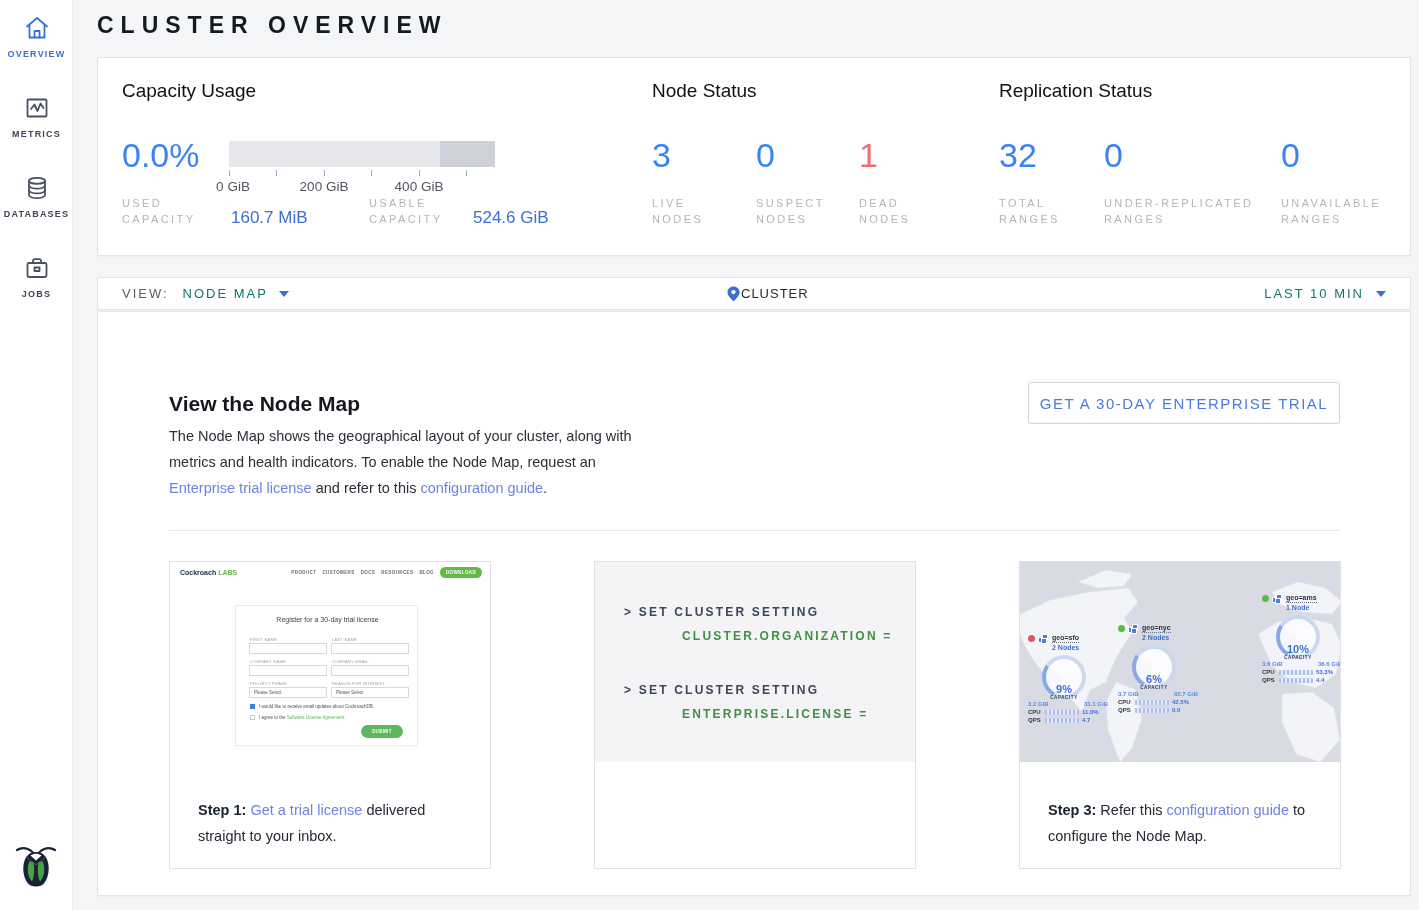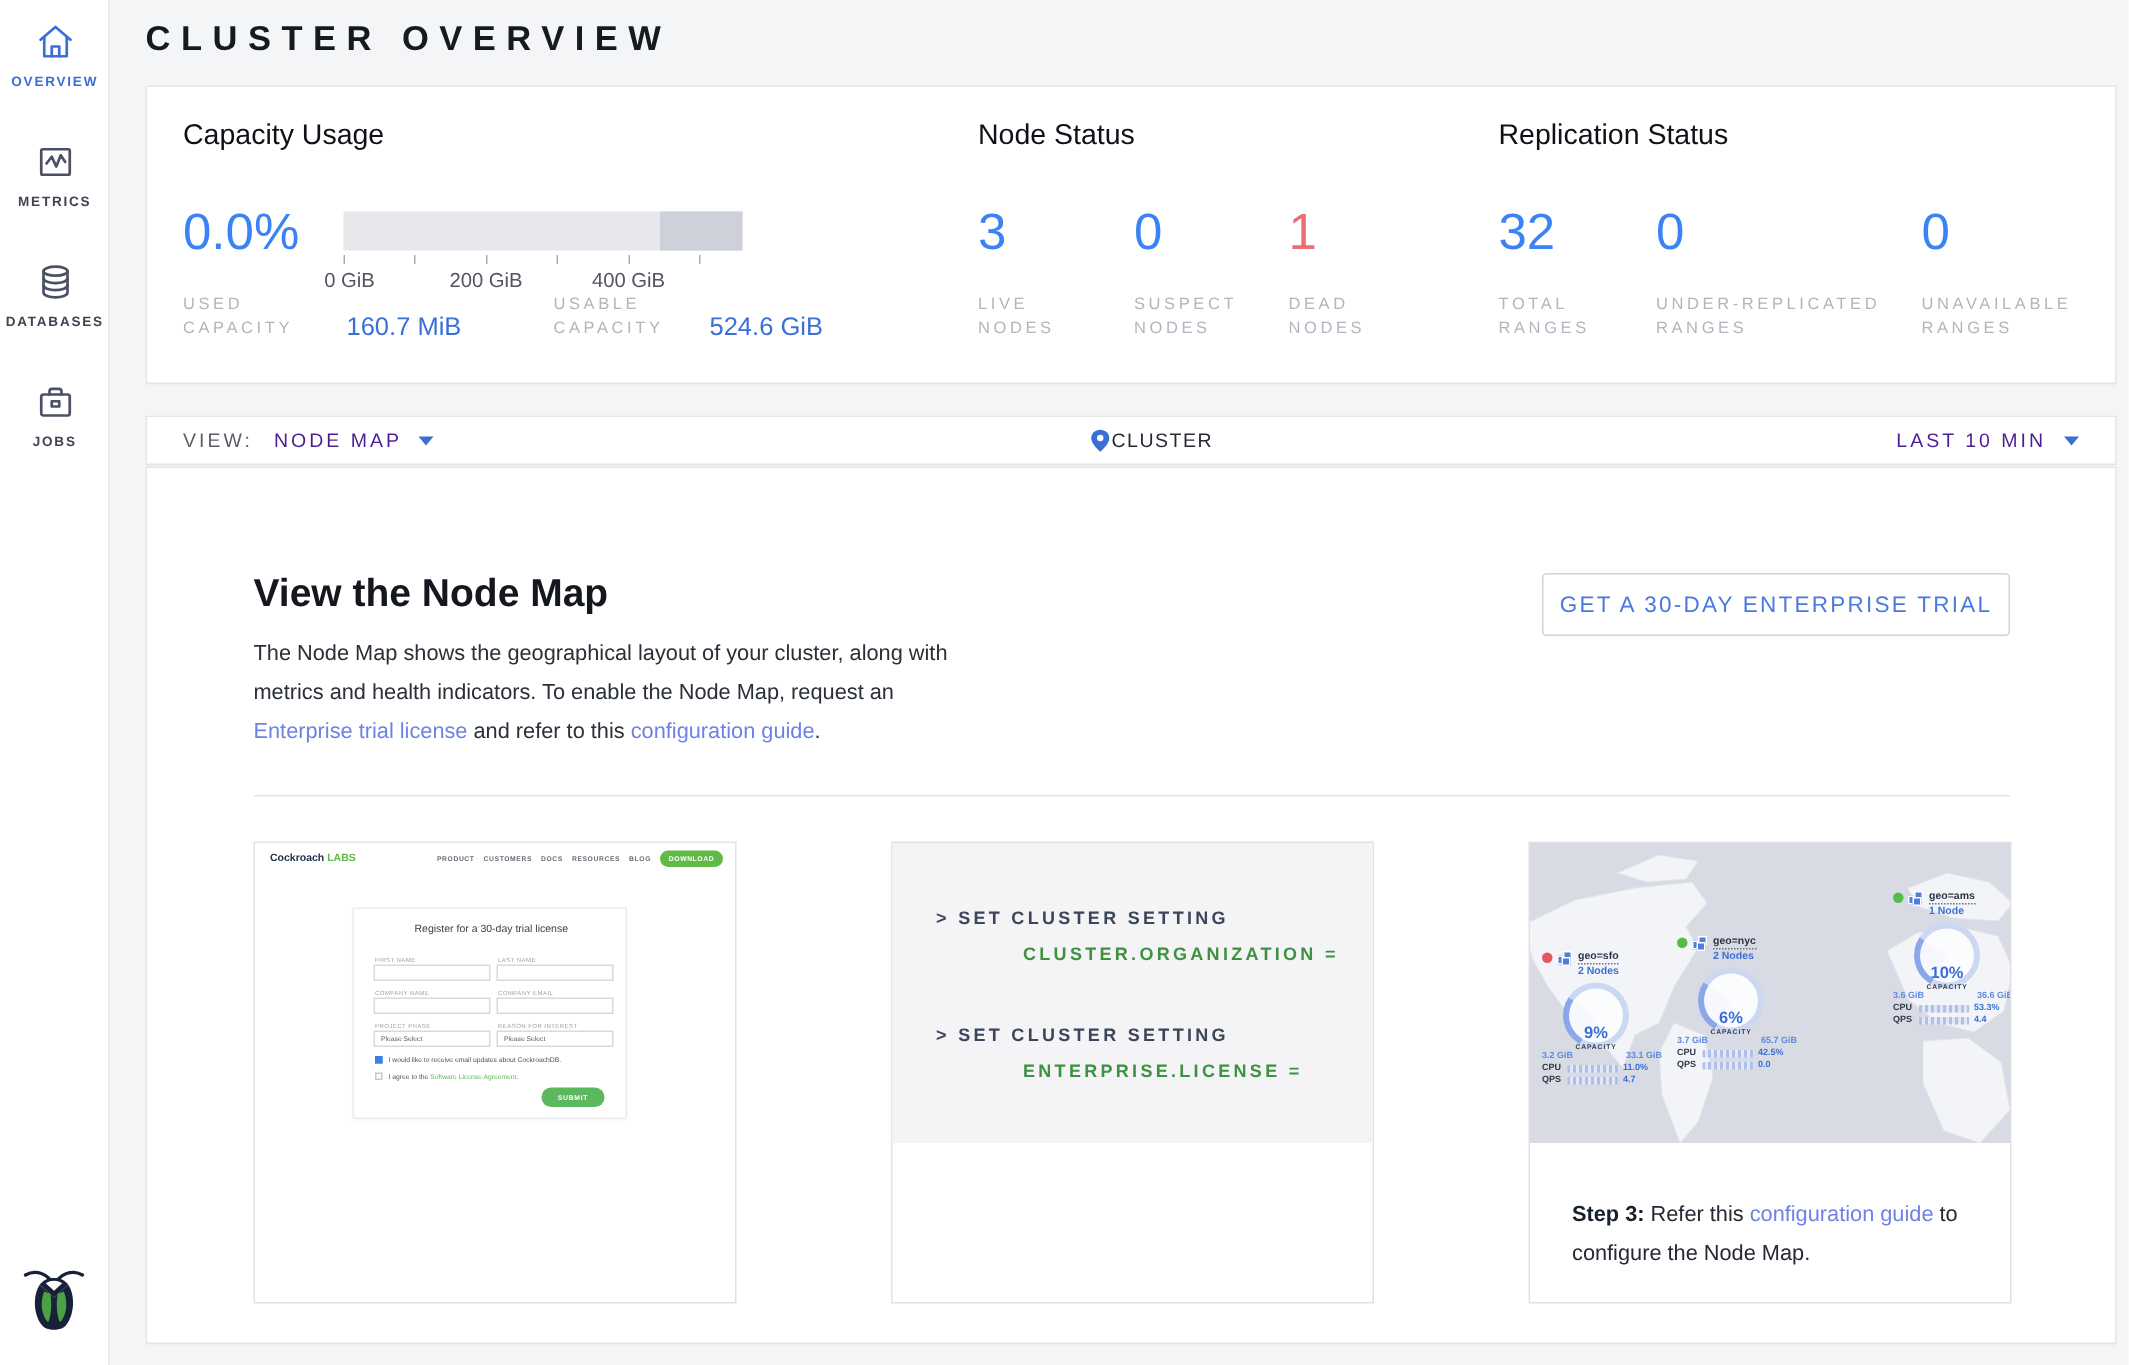"NODE MAP" .vb-value { color: #4c1d95 -> #0f766e }
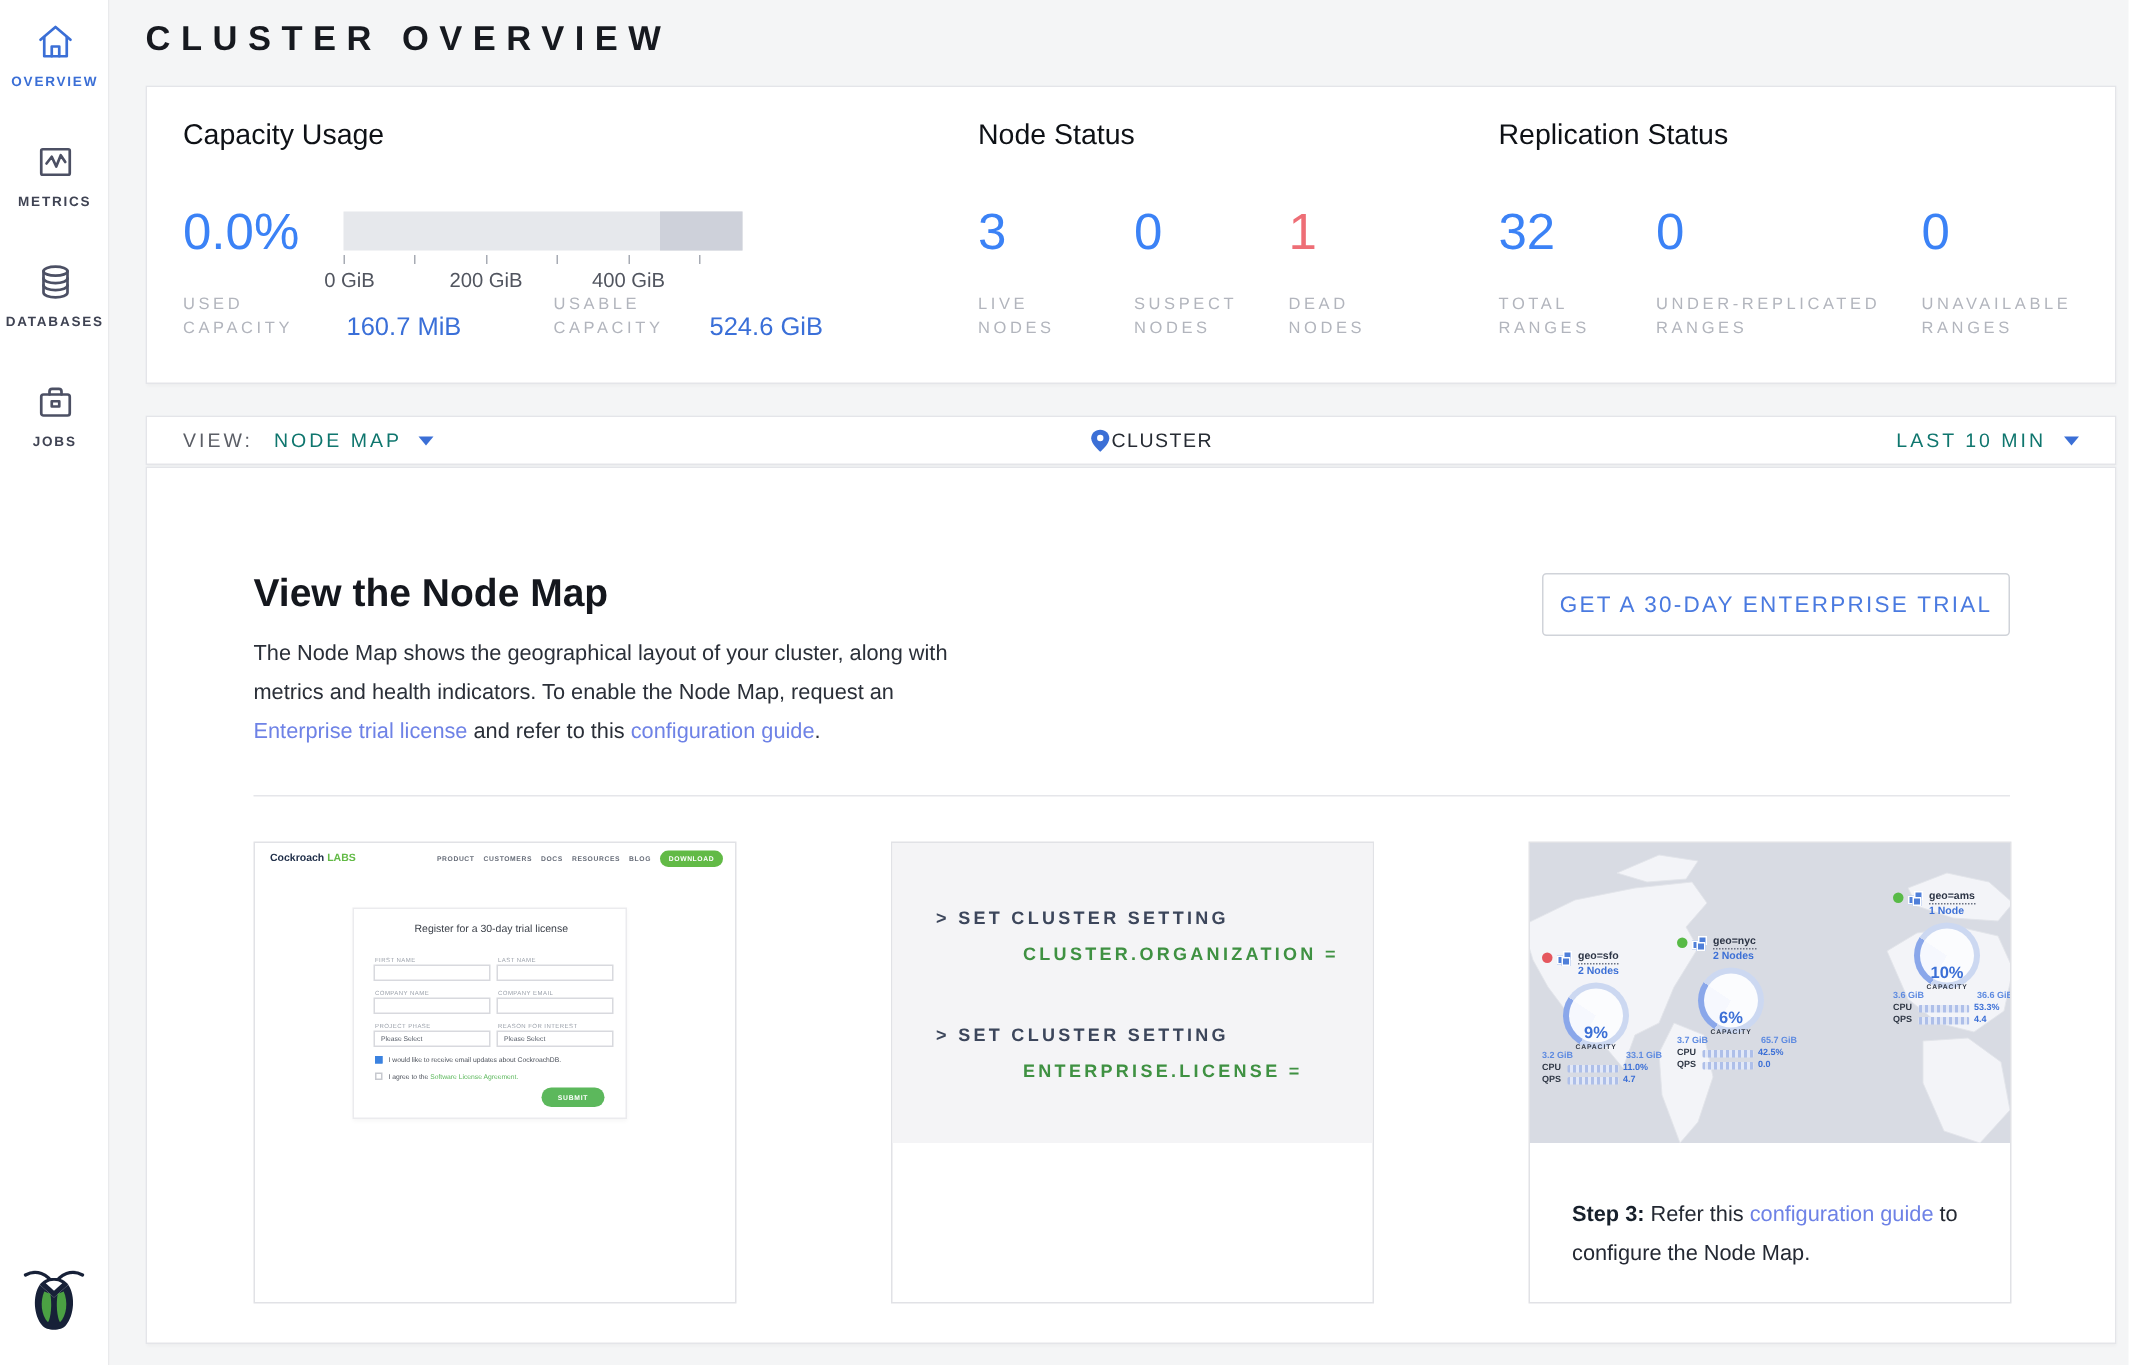"View the Node Map" #nm-heading { font-size: 26px -> 21px; top: 68px -> 80px }
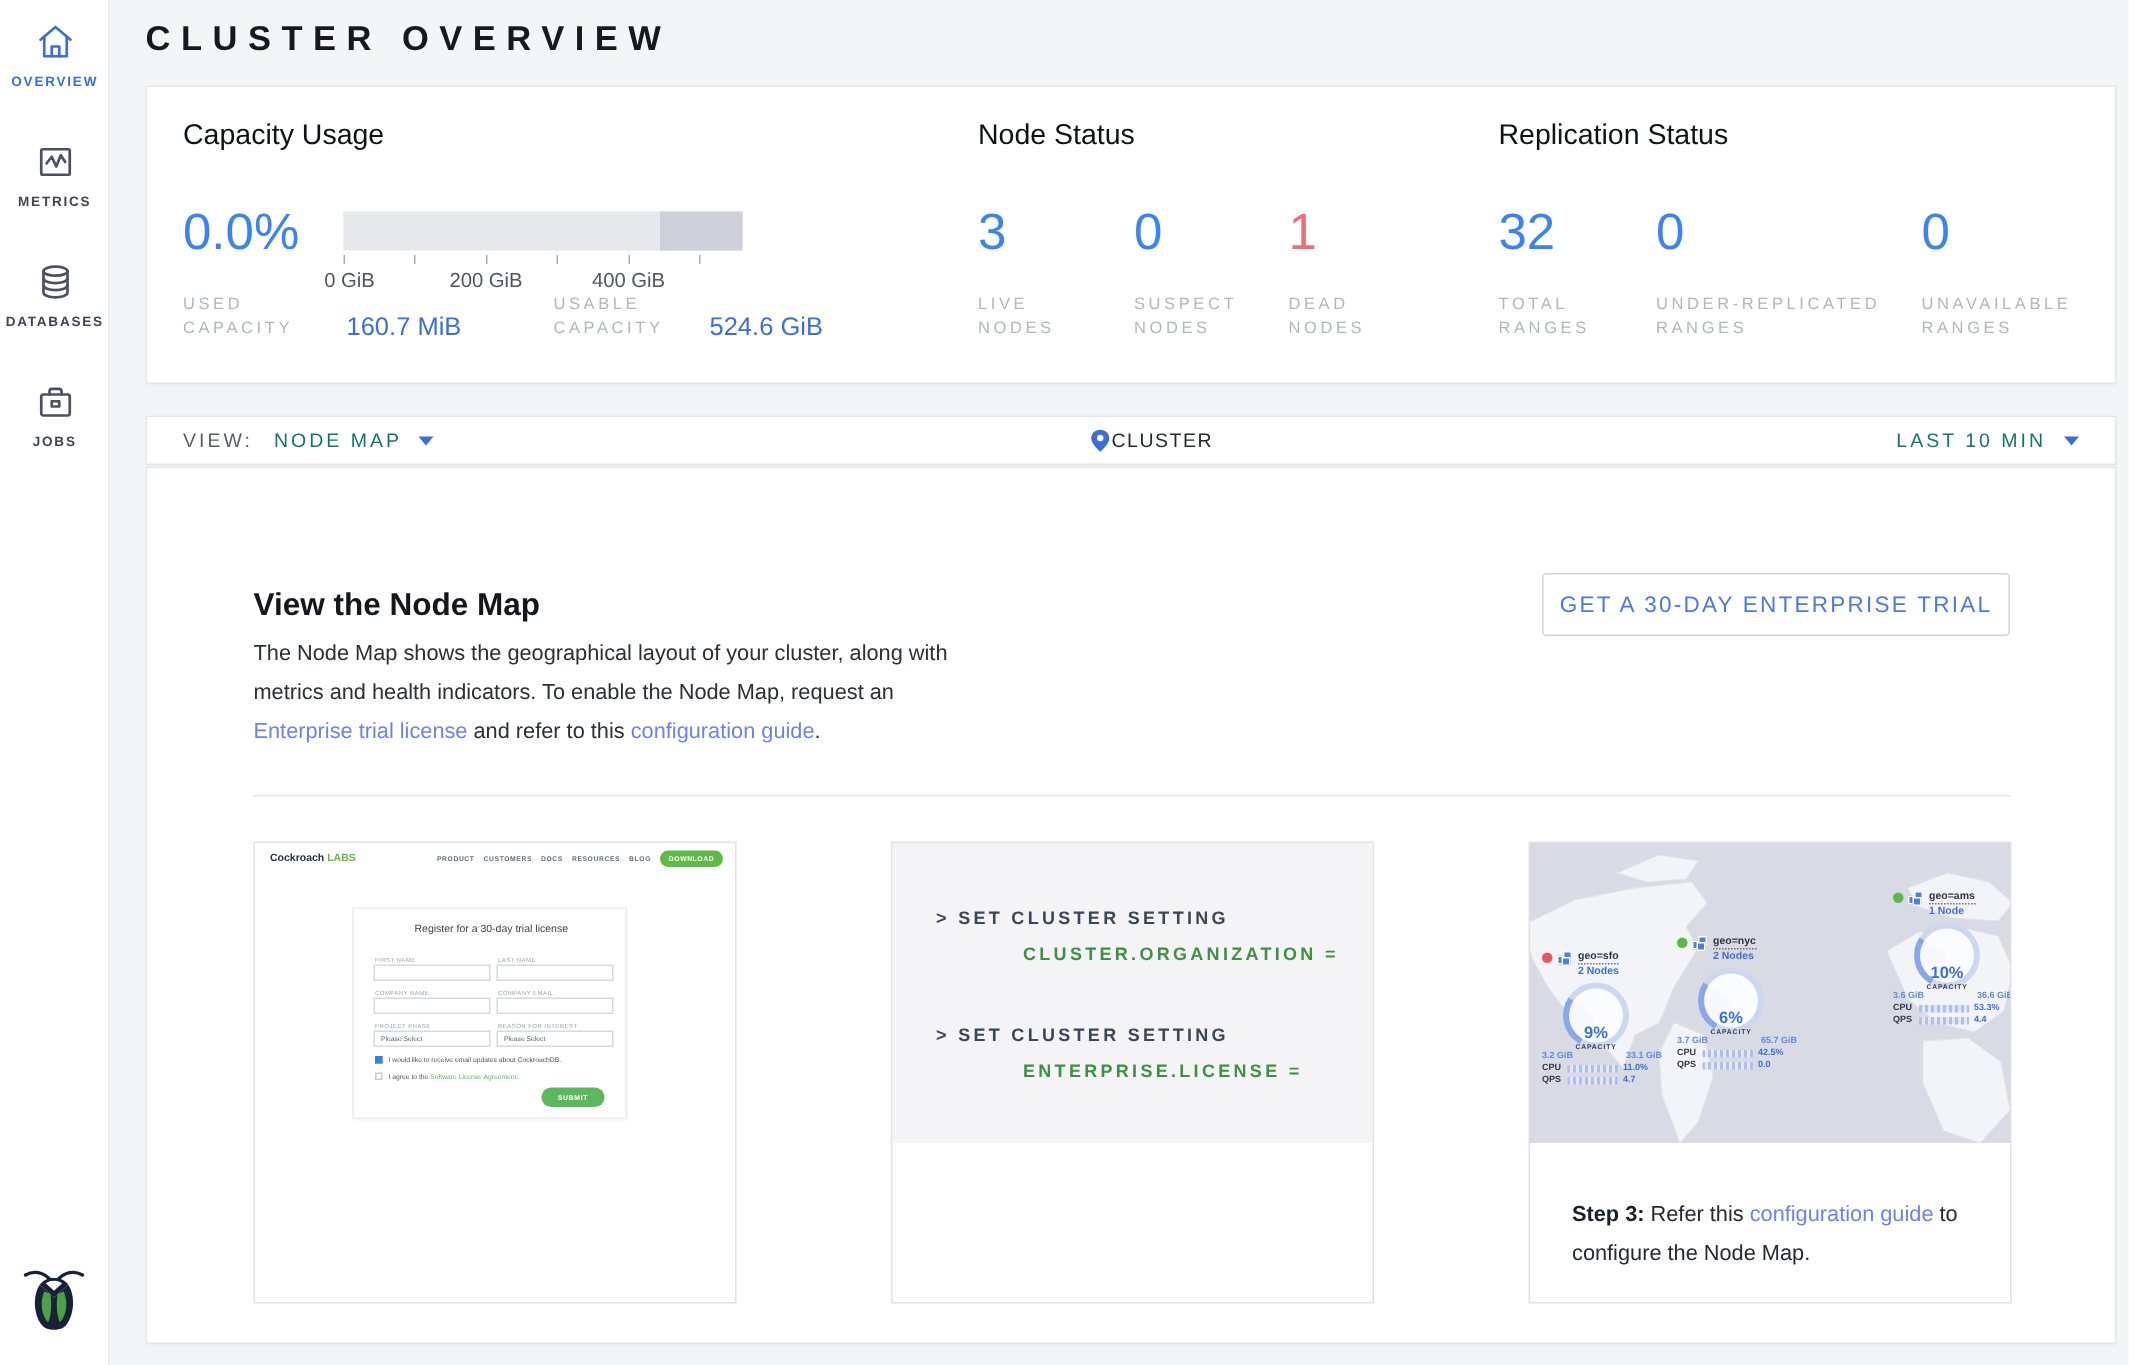"Step 1: Get a trial" p.step-caption { html: none -> <p> <b>Step 1:</b><span> </span><a>Get a trial license</a><span> delivered straight to your inbox.</span> </p> }
